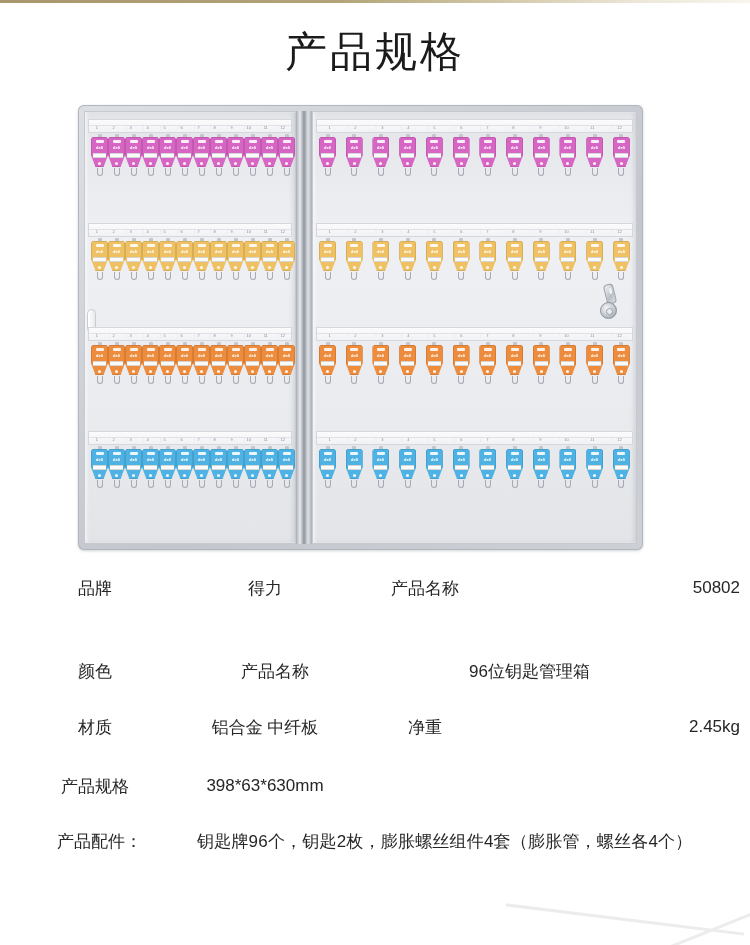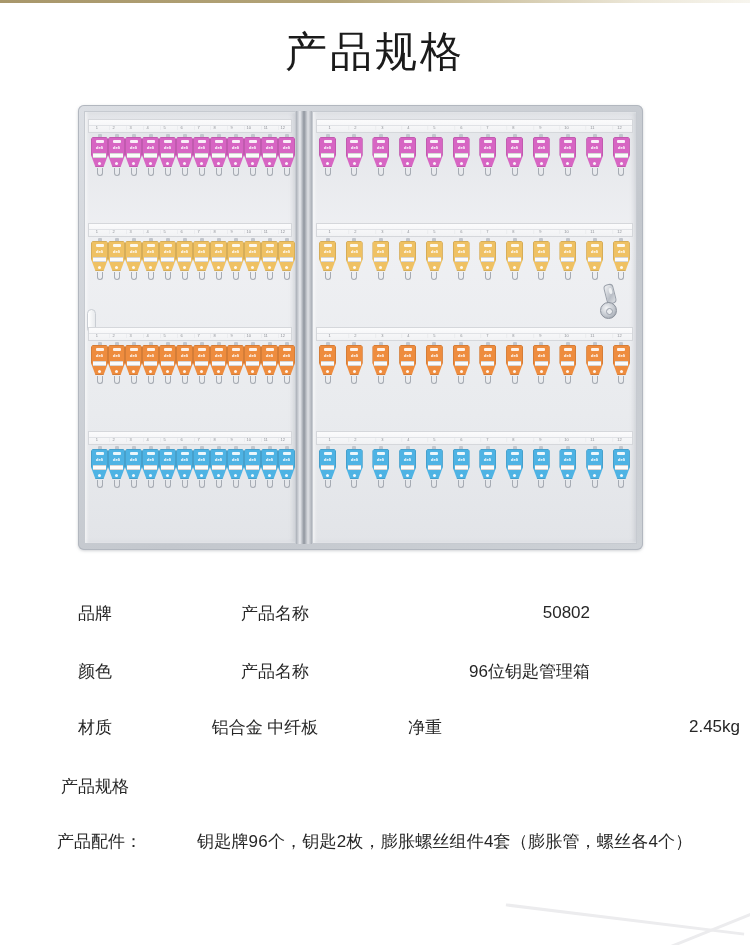"品牌" .row1 { top: 600px -> 575px }
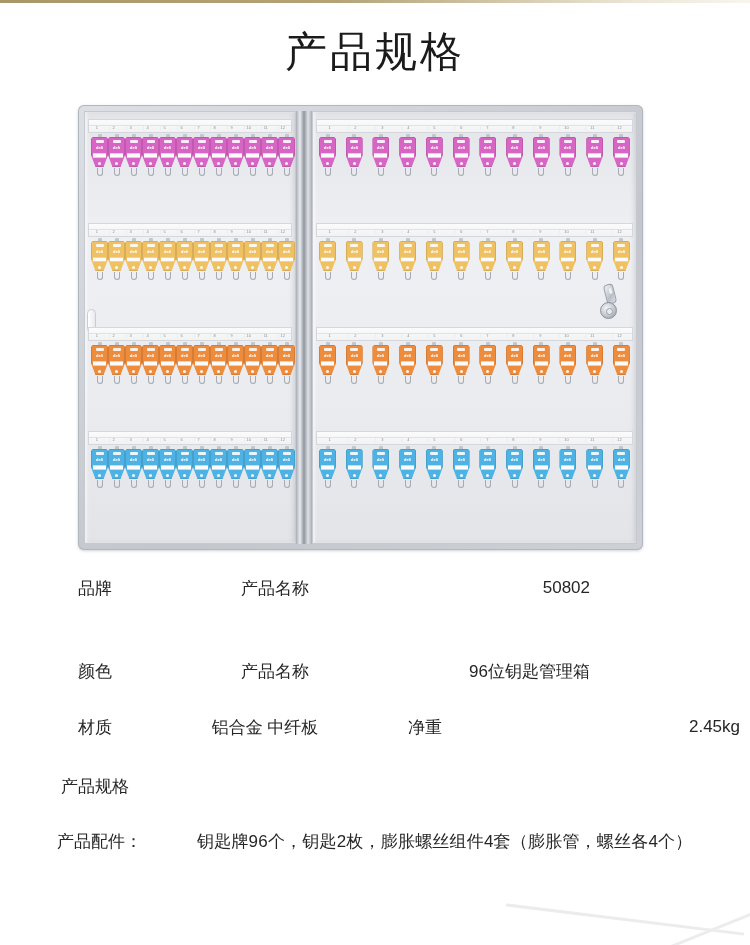"得力" div.c2 { html: none -> <div>得力</div> }
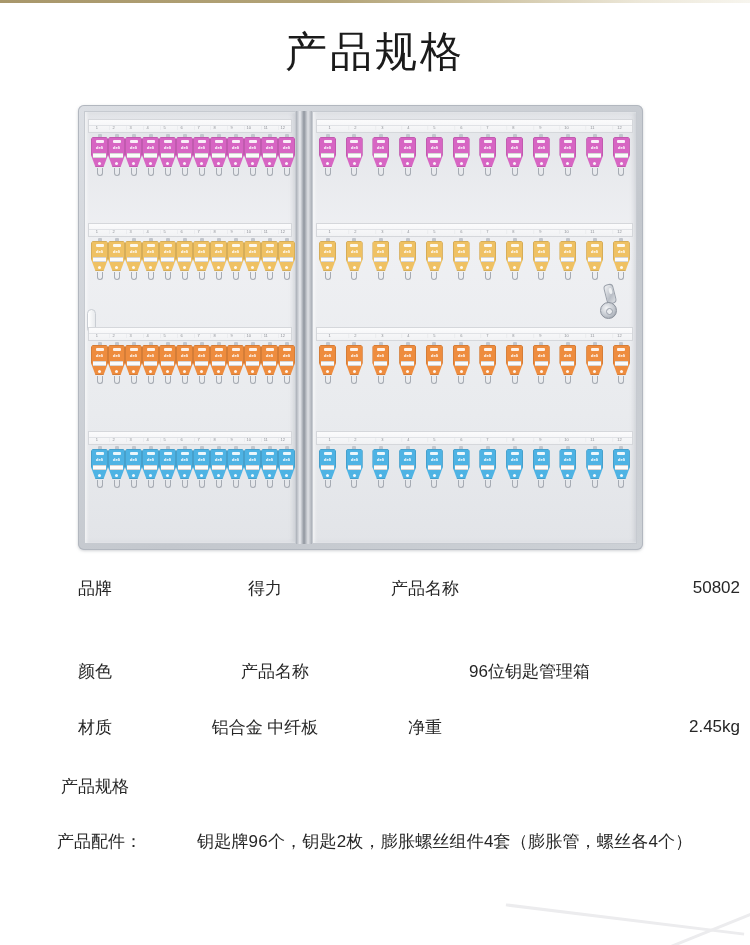"398*63*630mm" div.c2 { html: none -> <div>398*63*630mm</div> }
